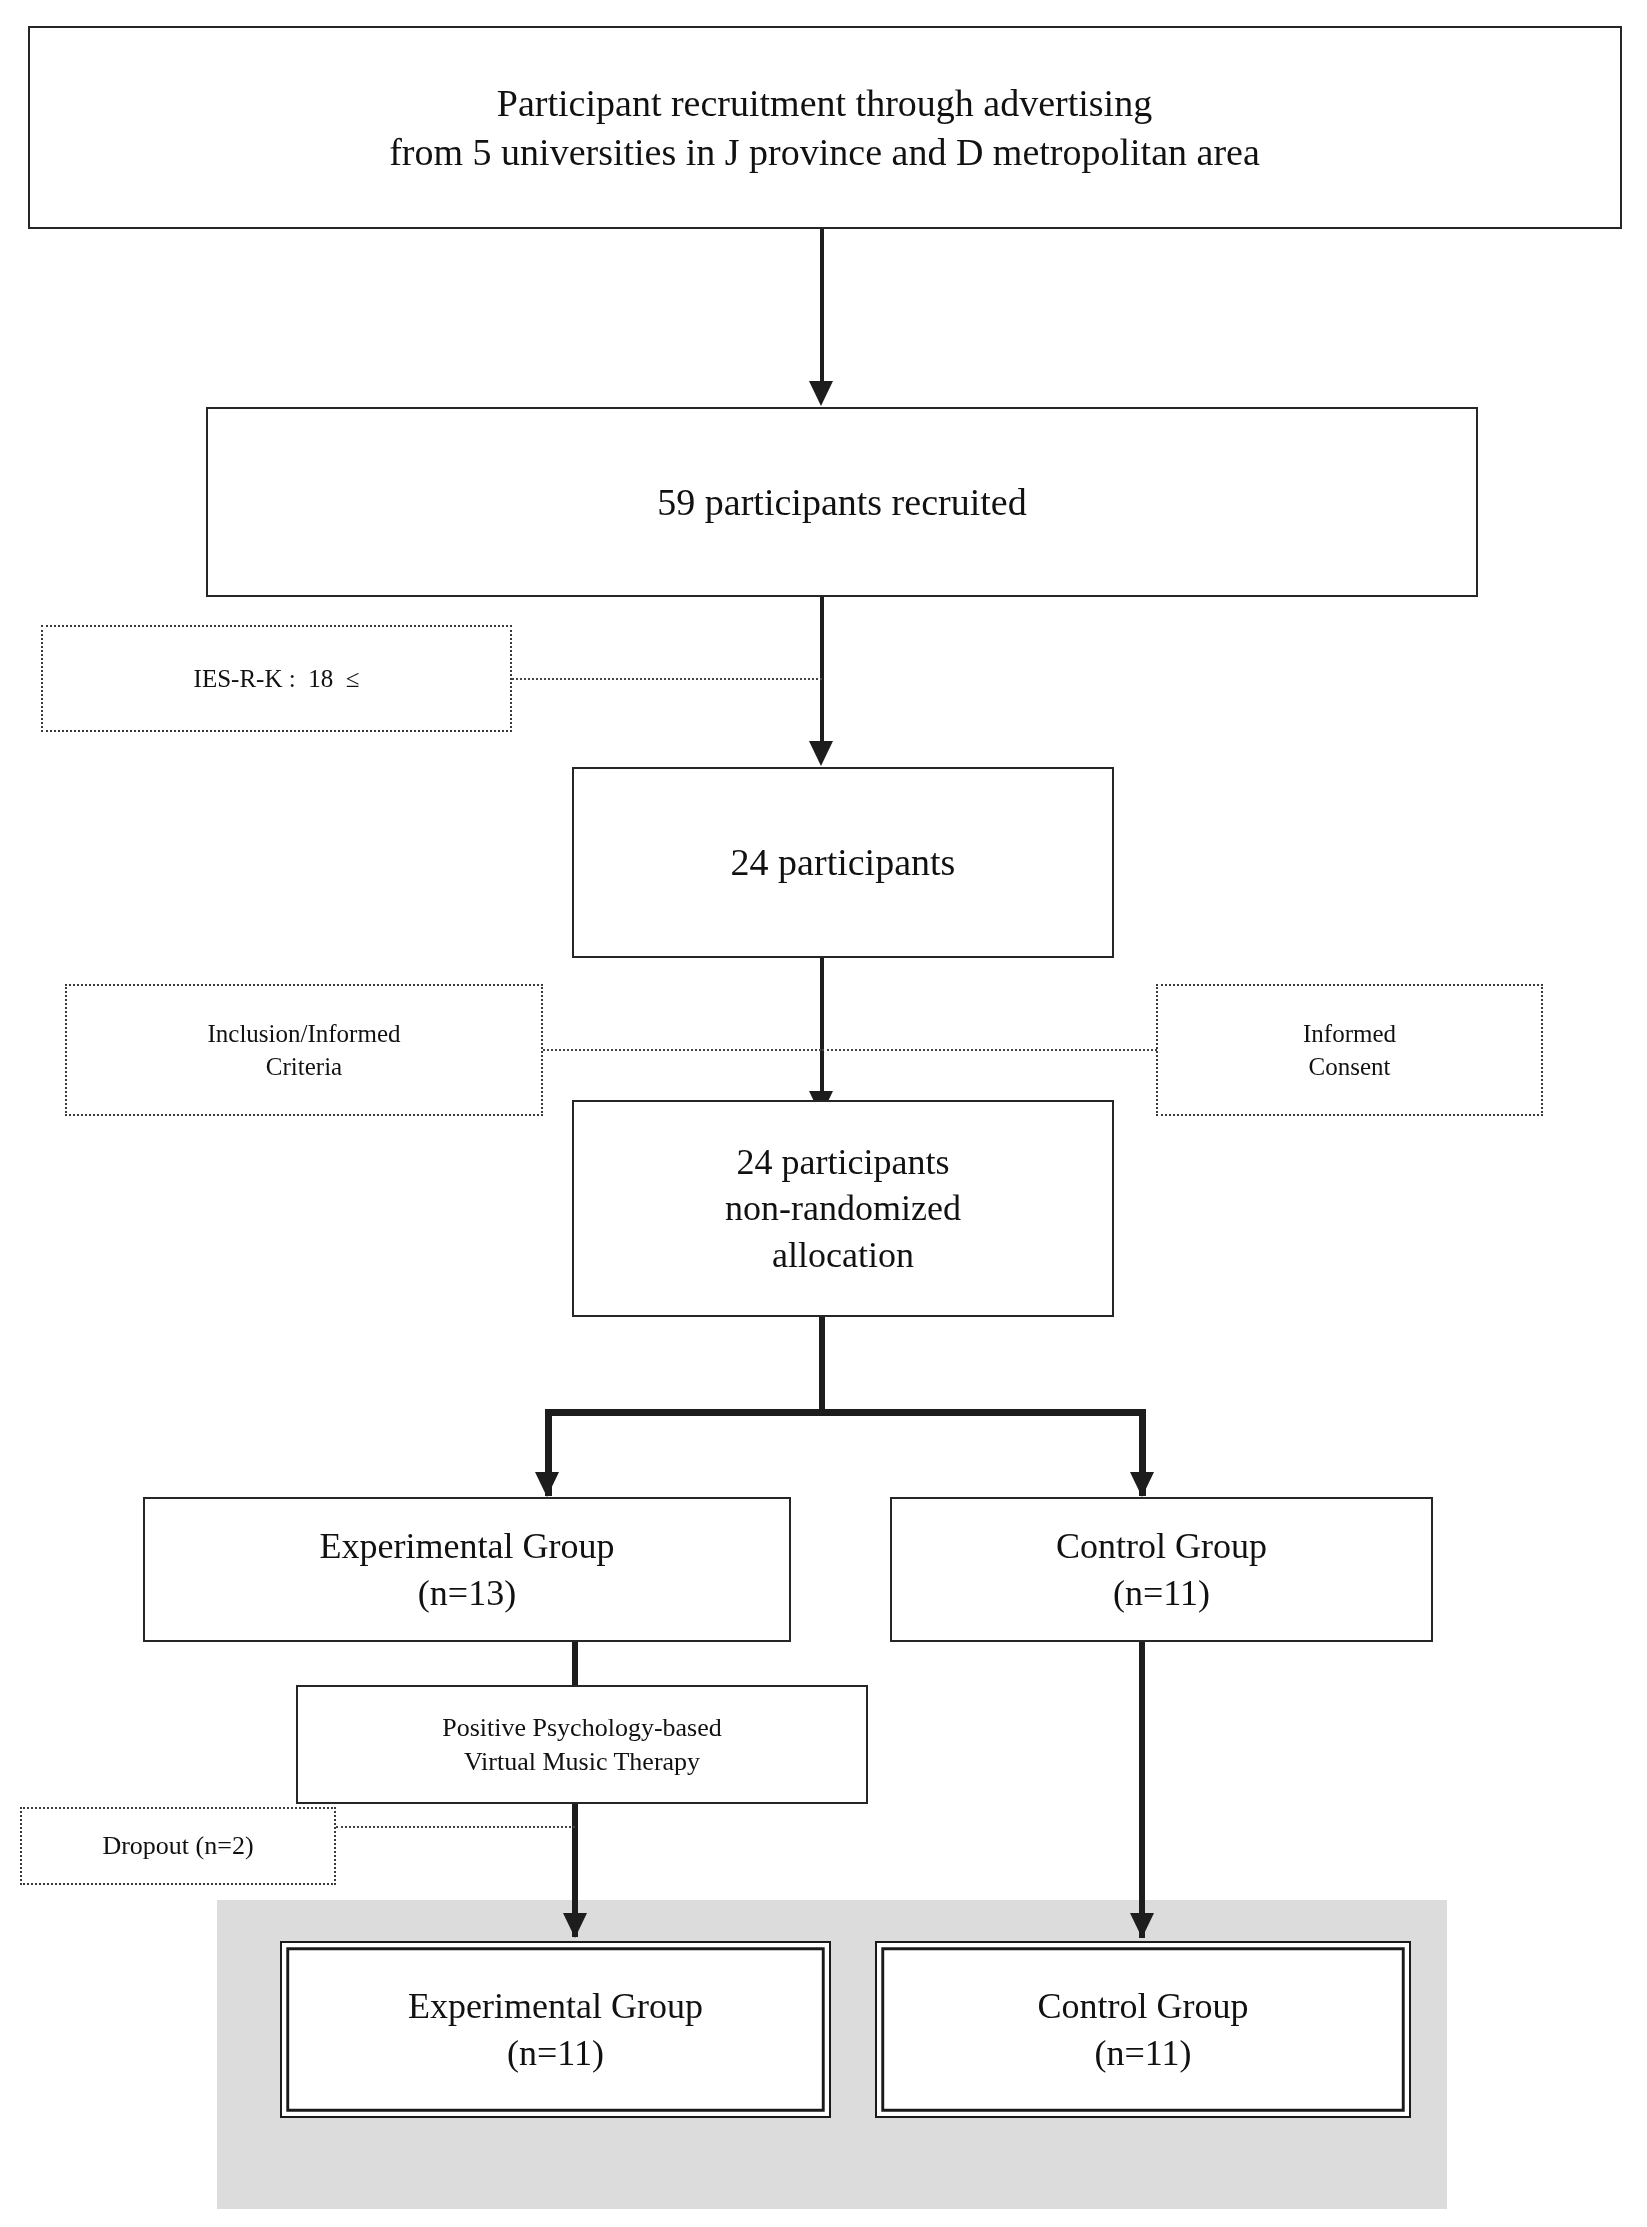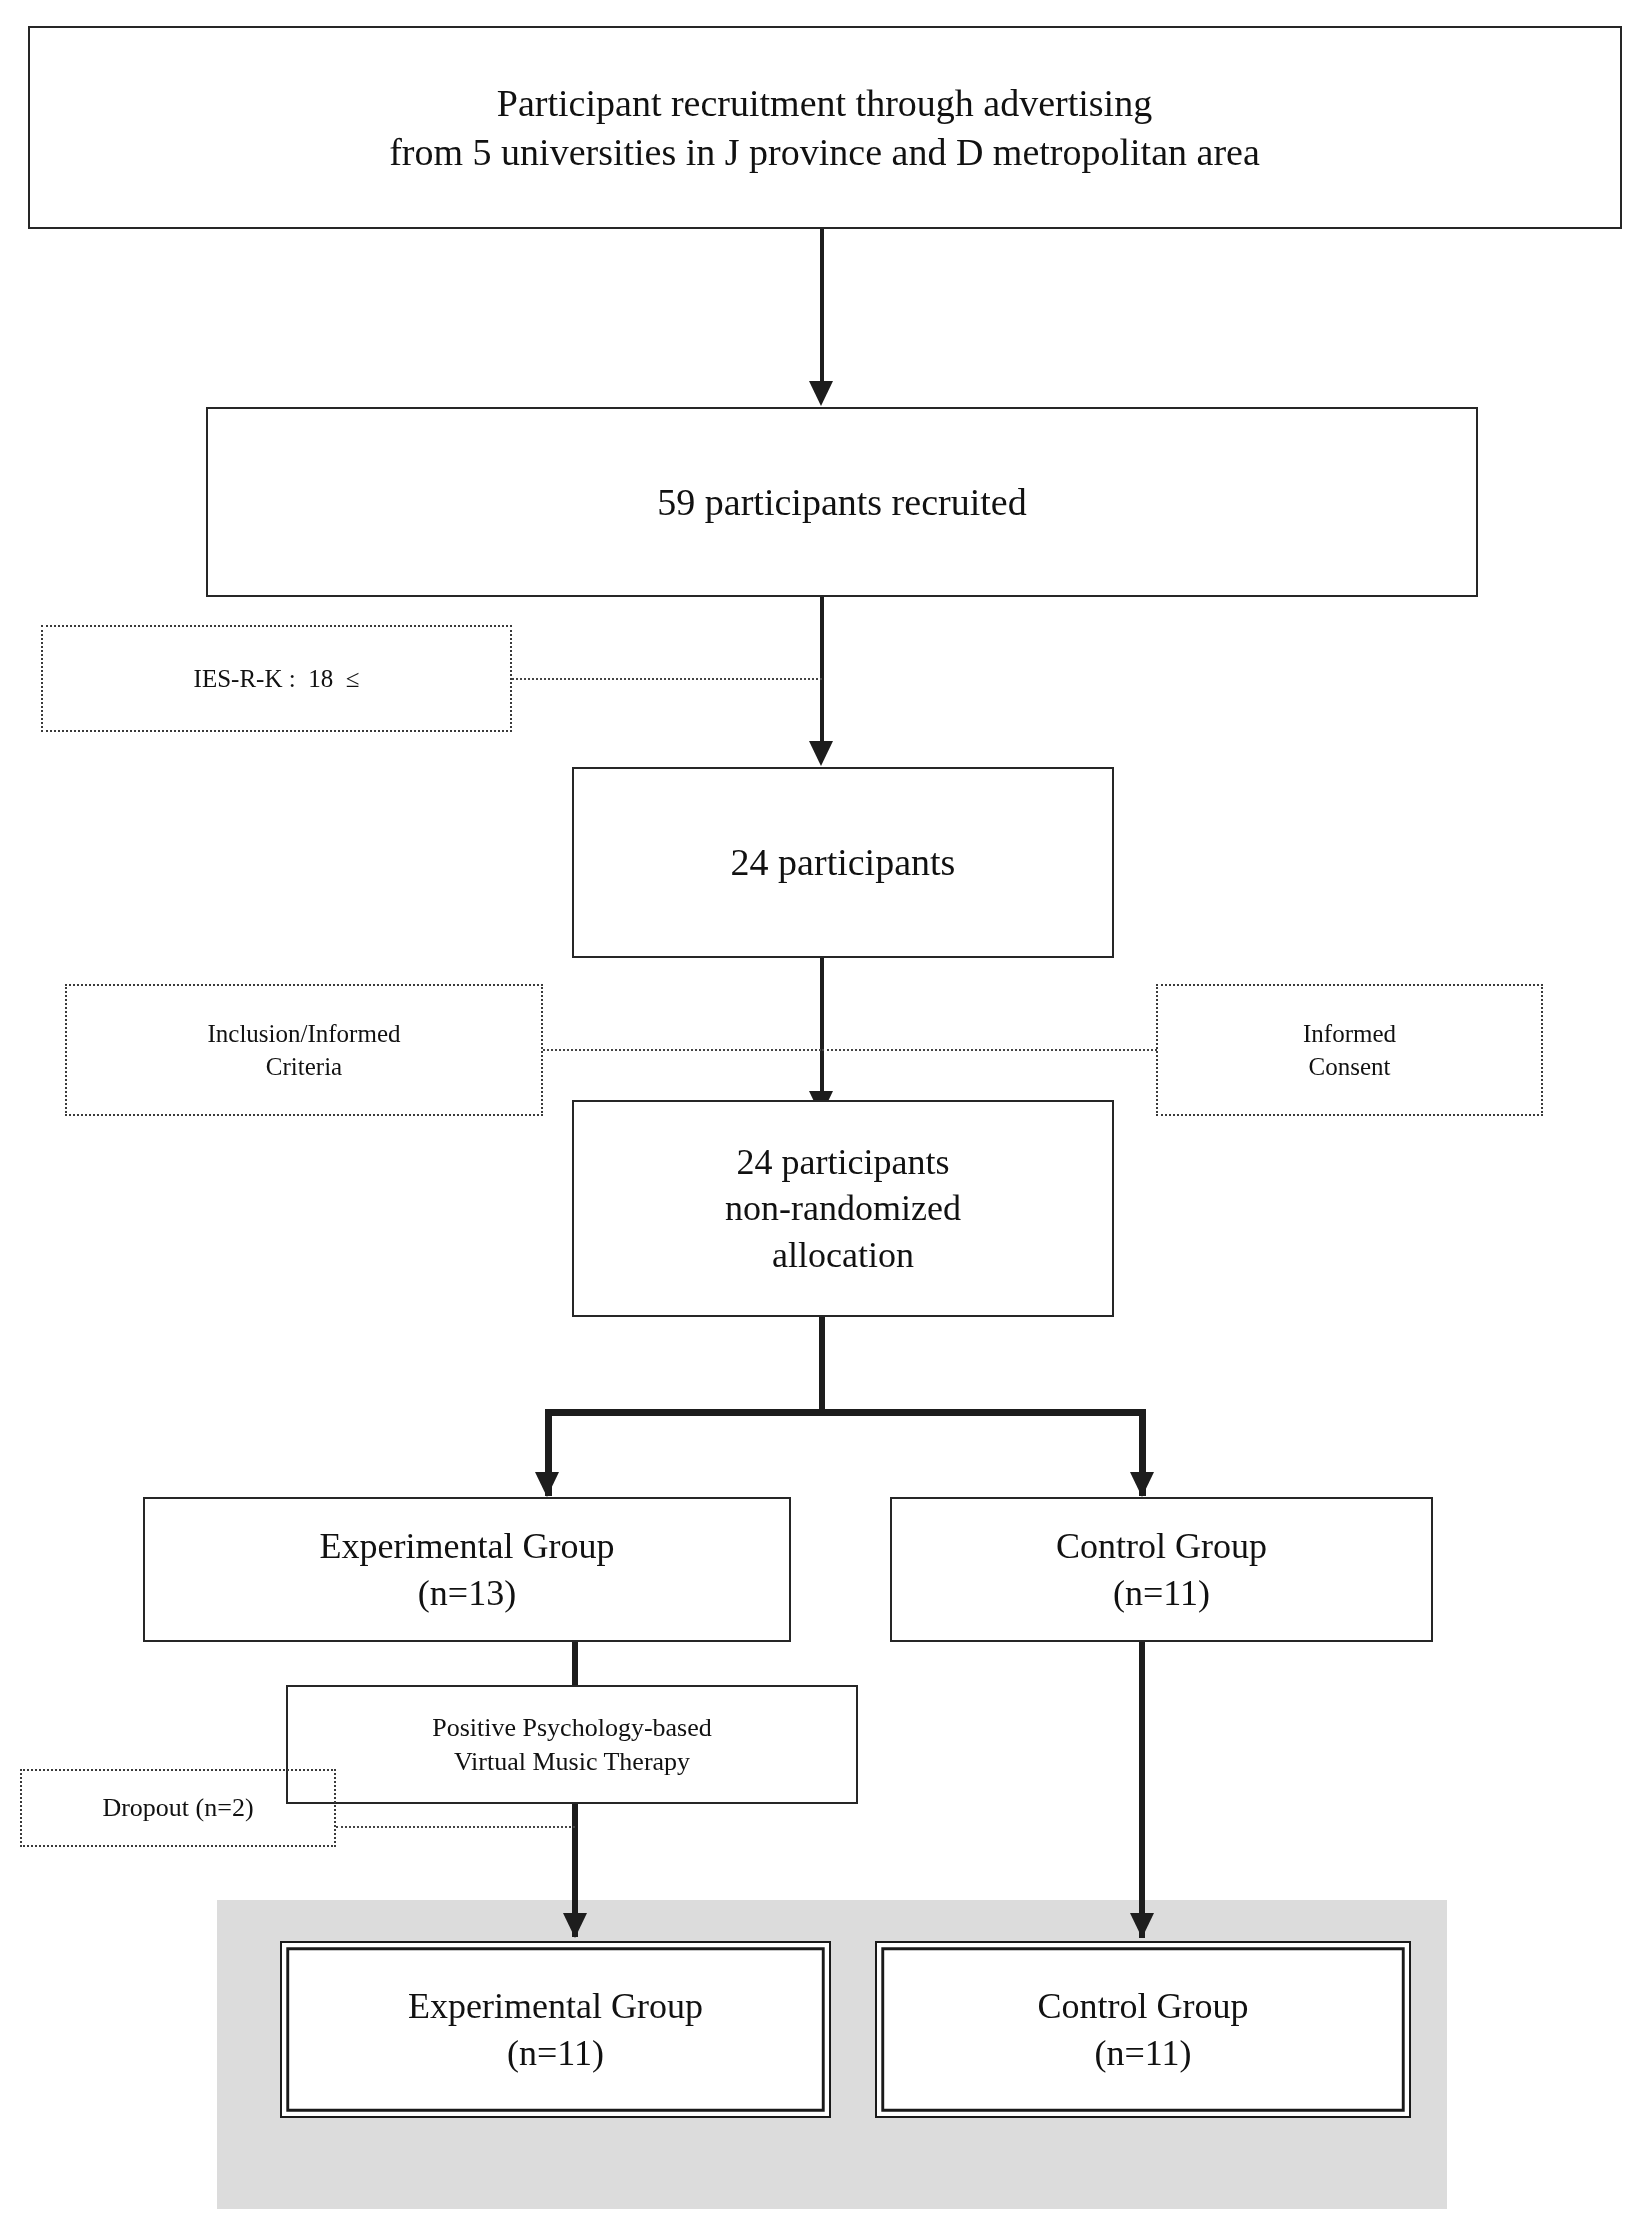"Positive Psychology-based" div.box { left: 286px -> 296px }
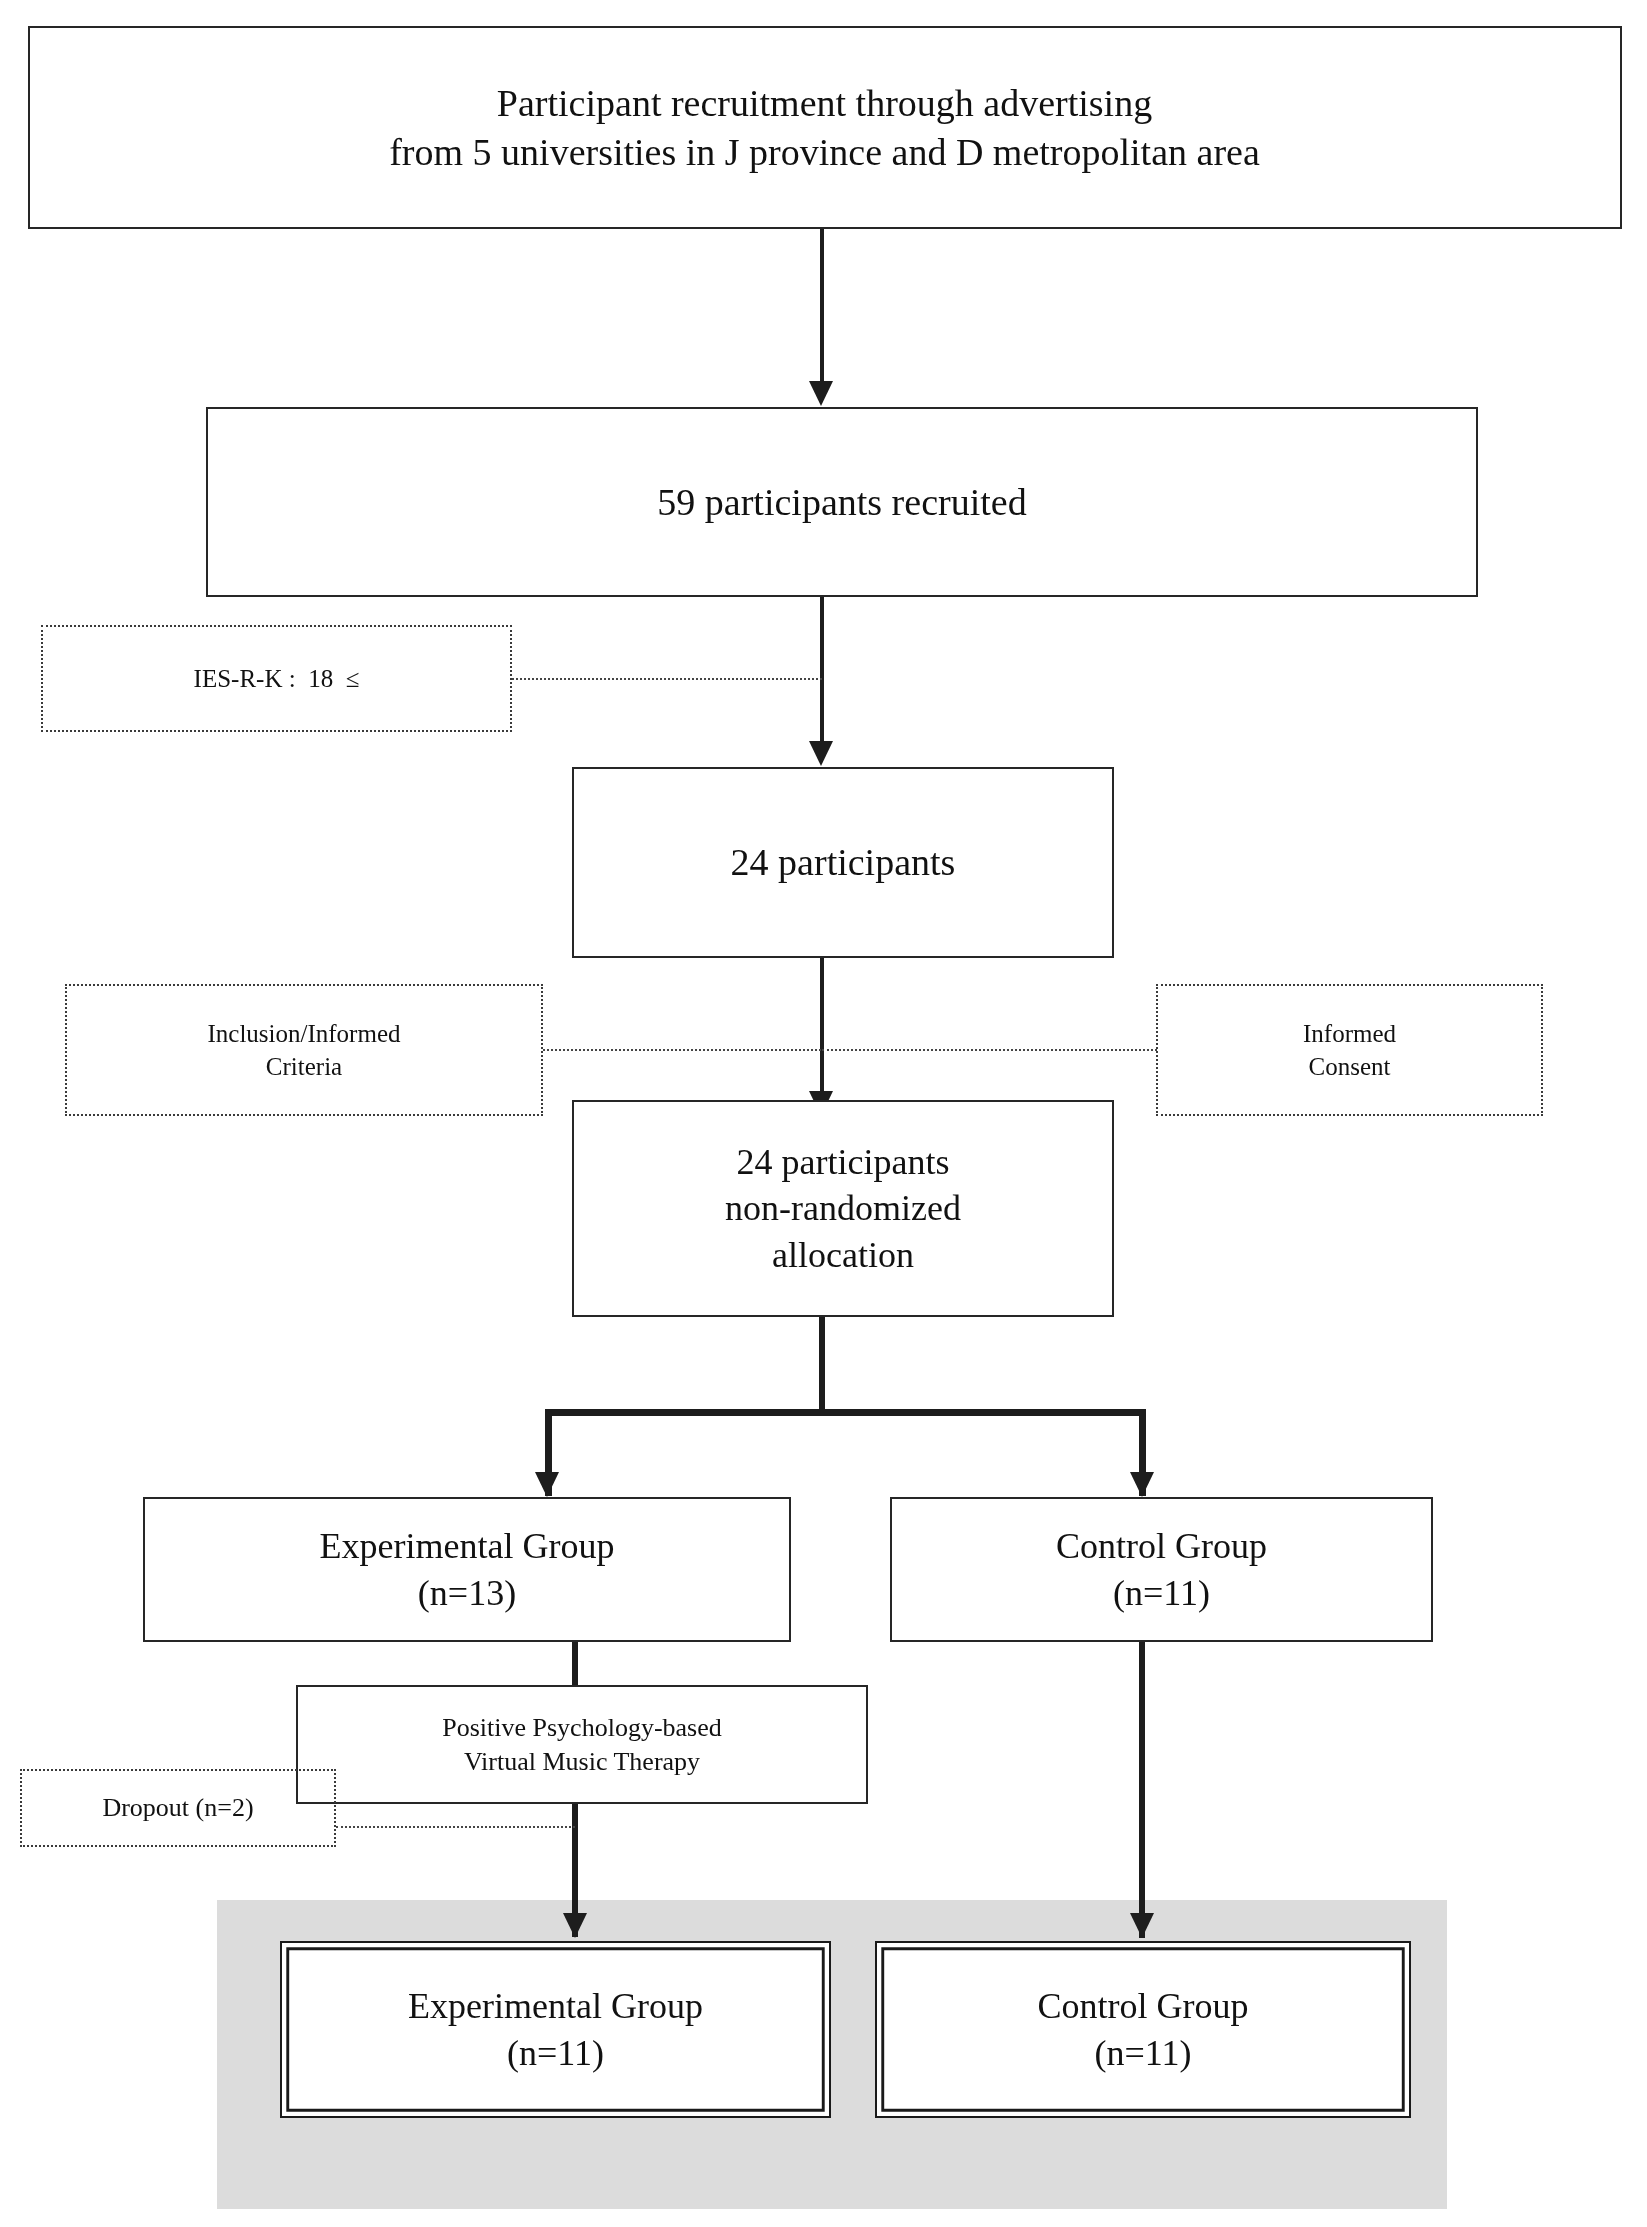"Dropout (n=2)" div.dotbox { top: 1769px -> 1807px }
